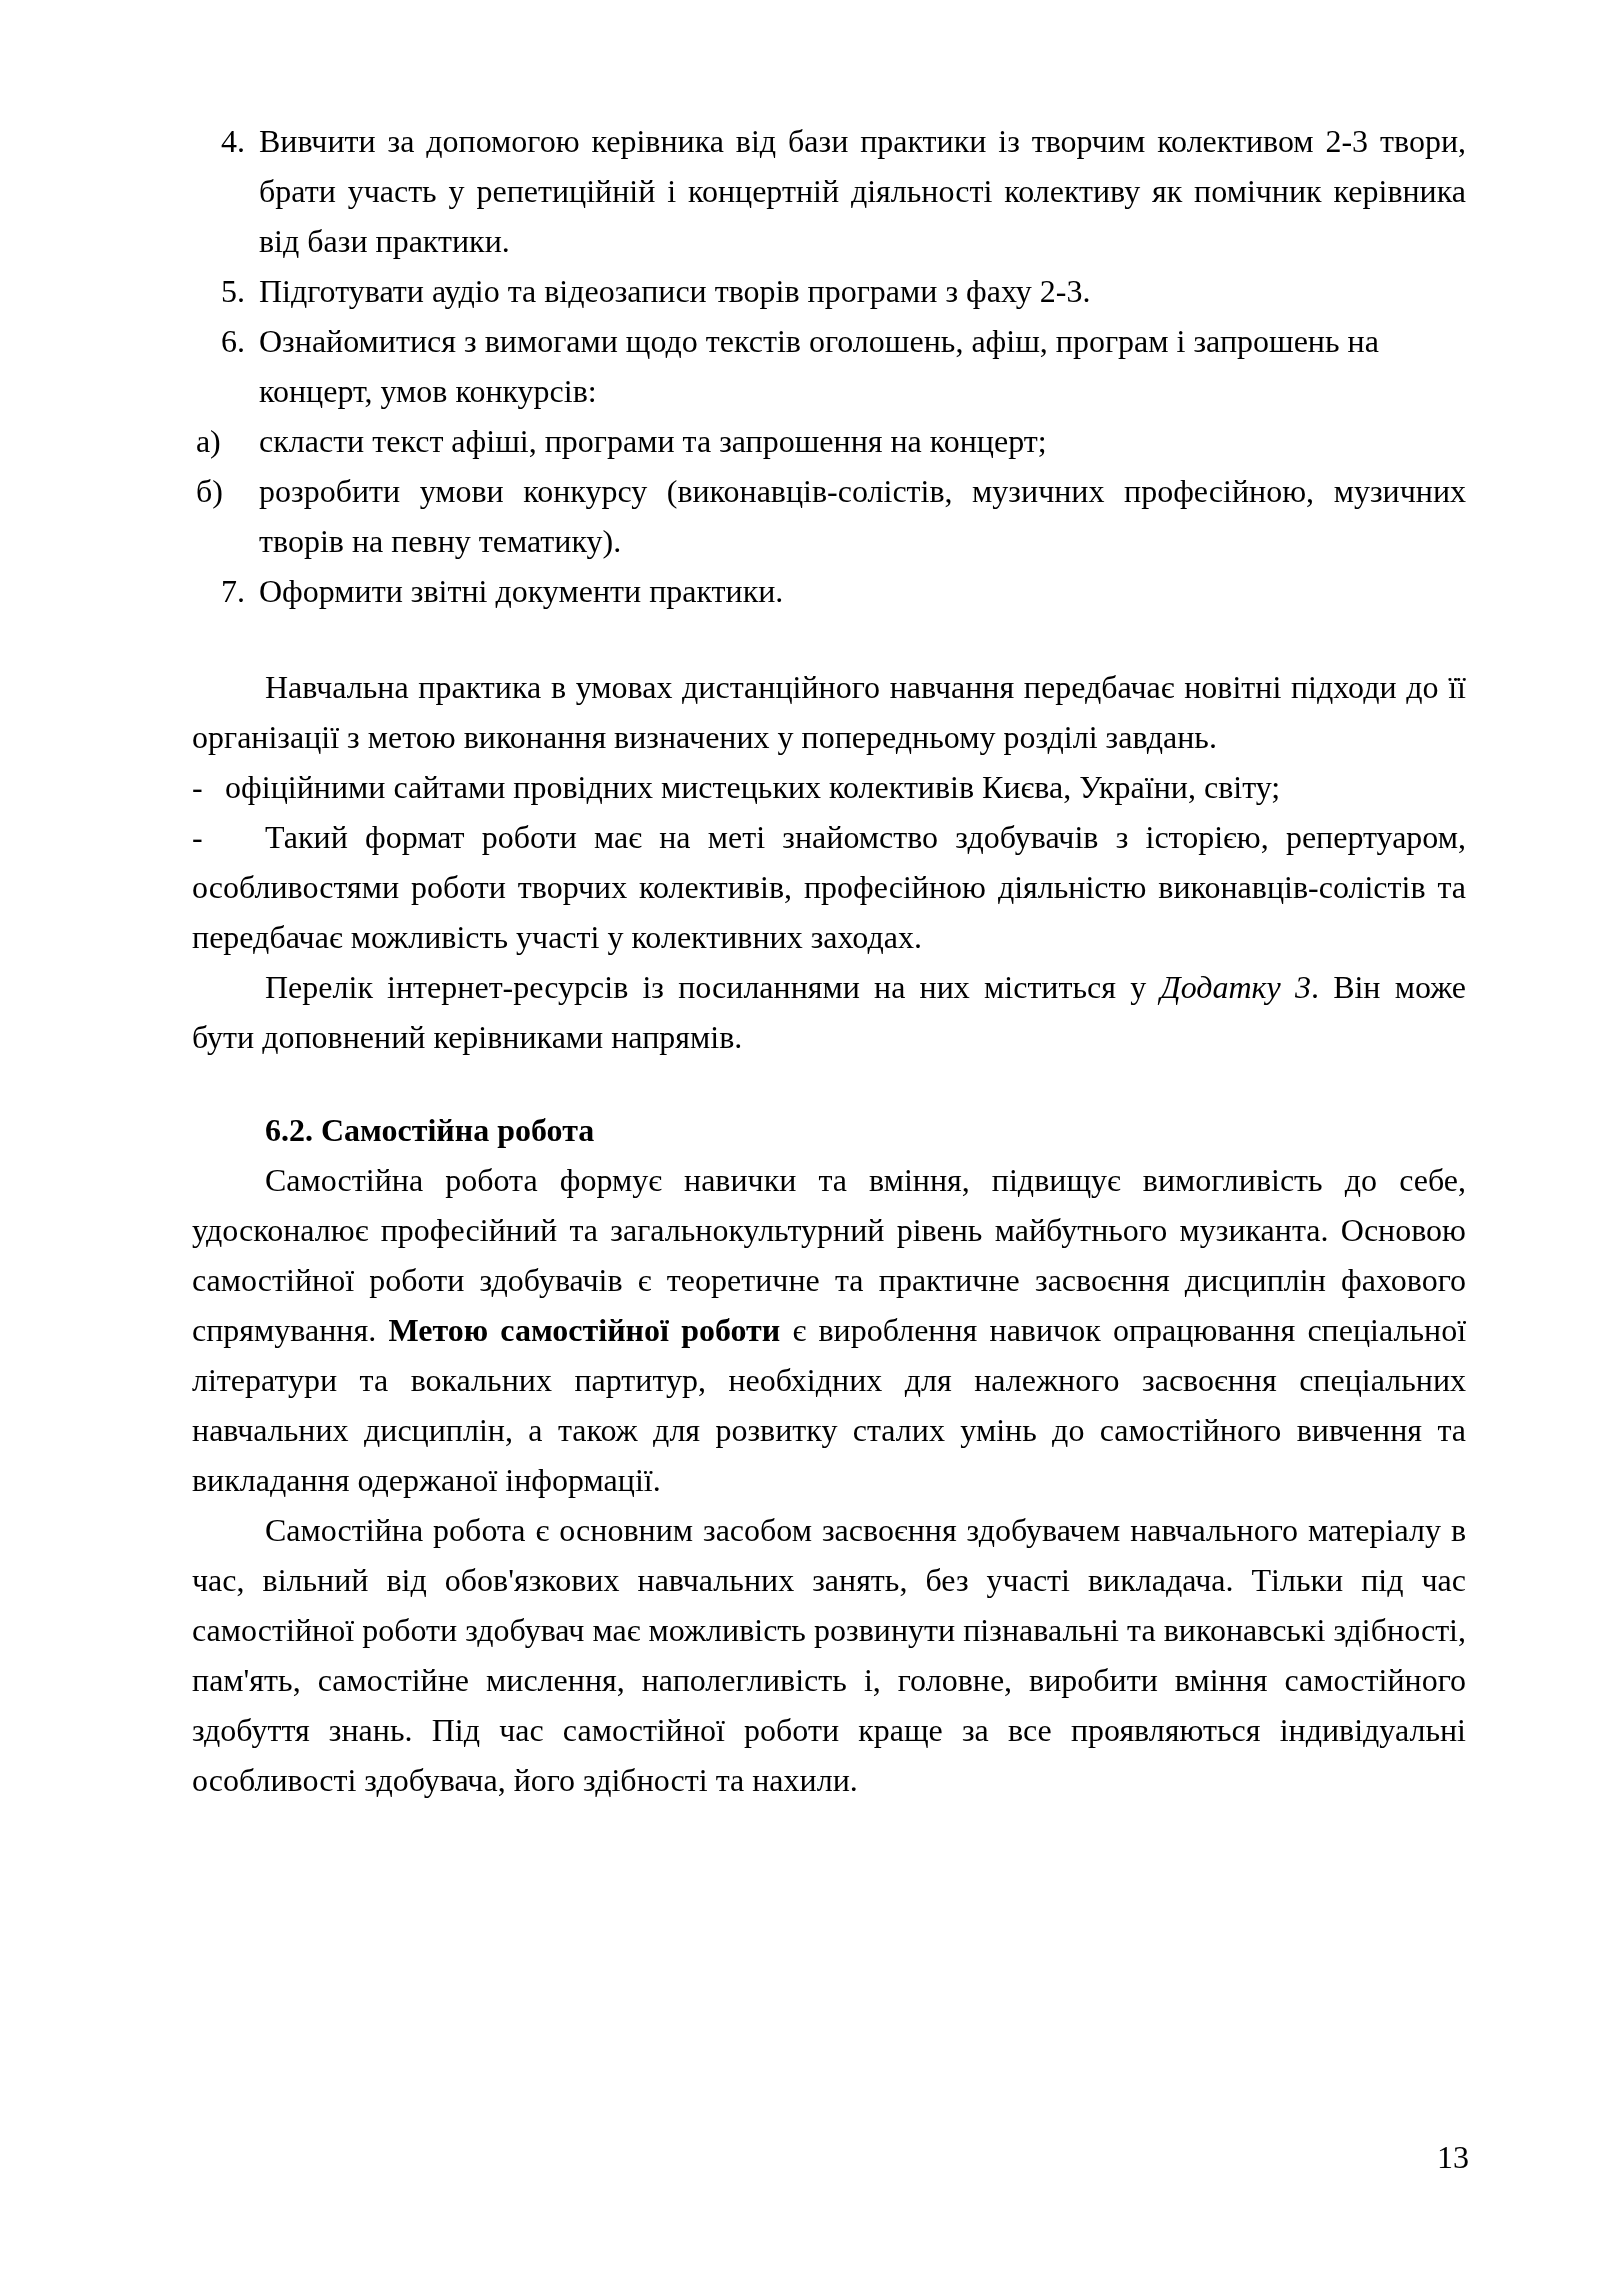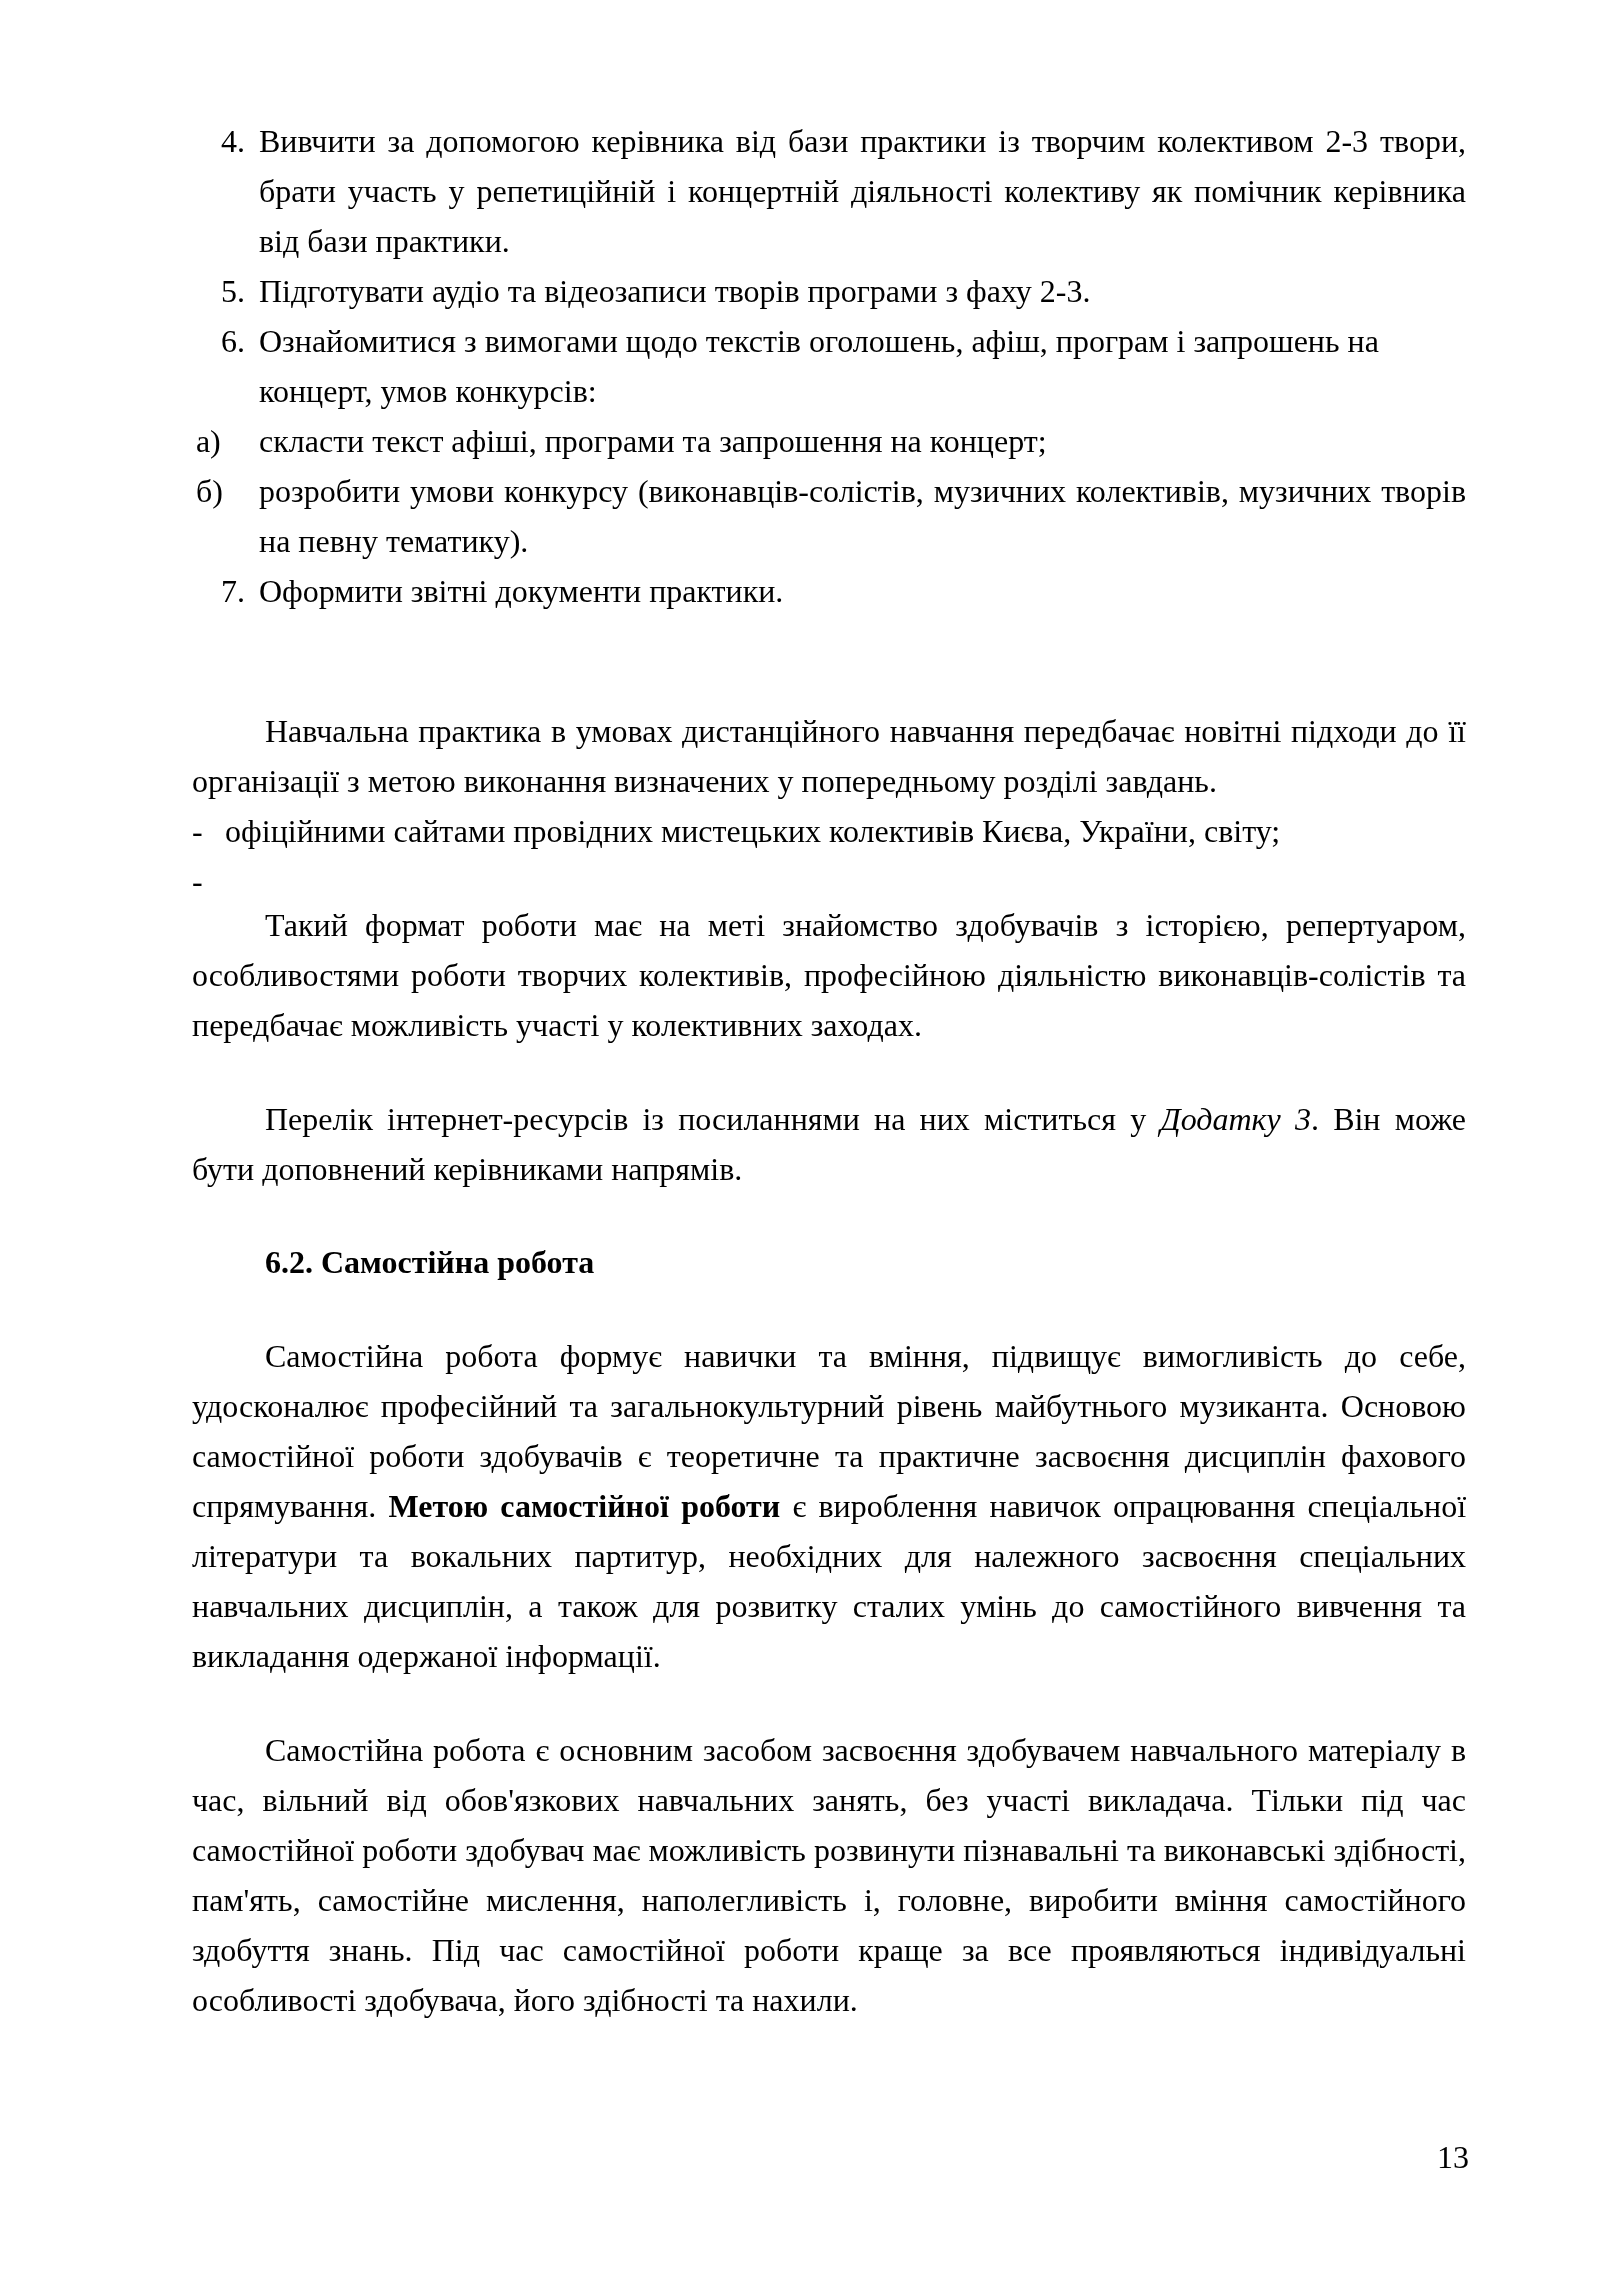"розробити умови конкурсу" span.itemtext { text: колективів -> професійною }
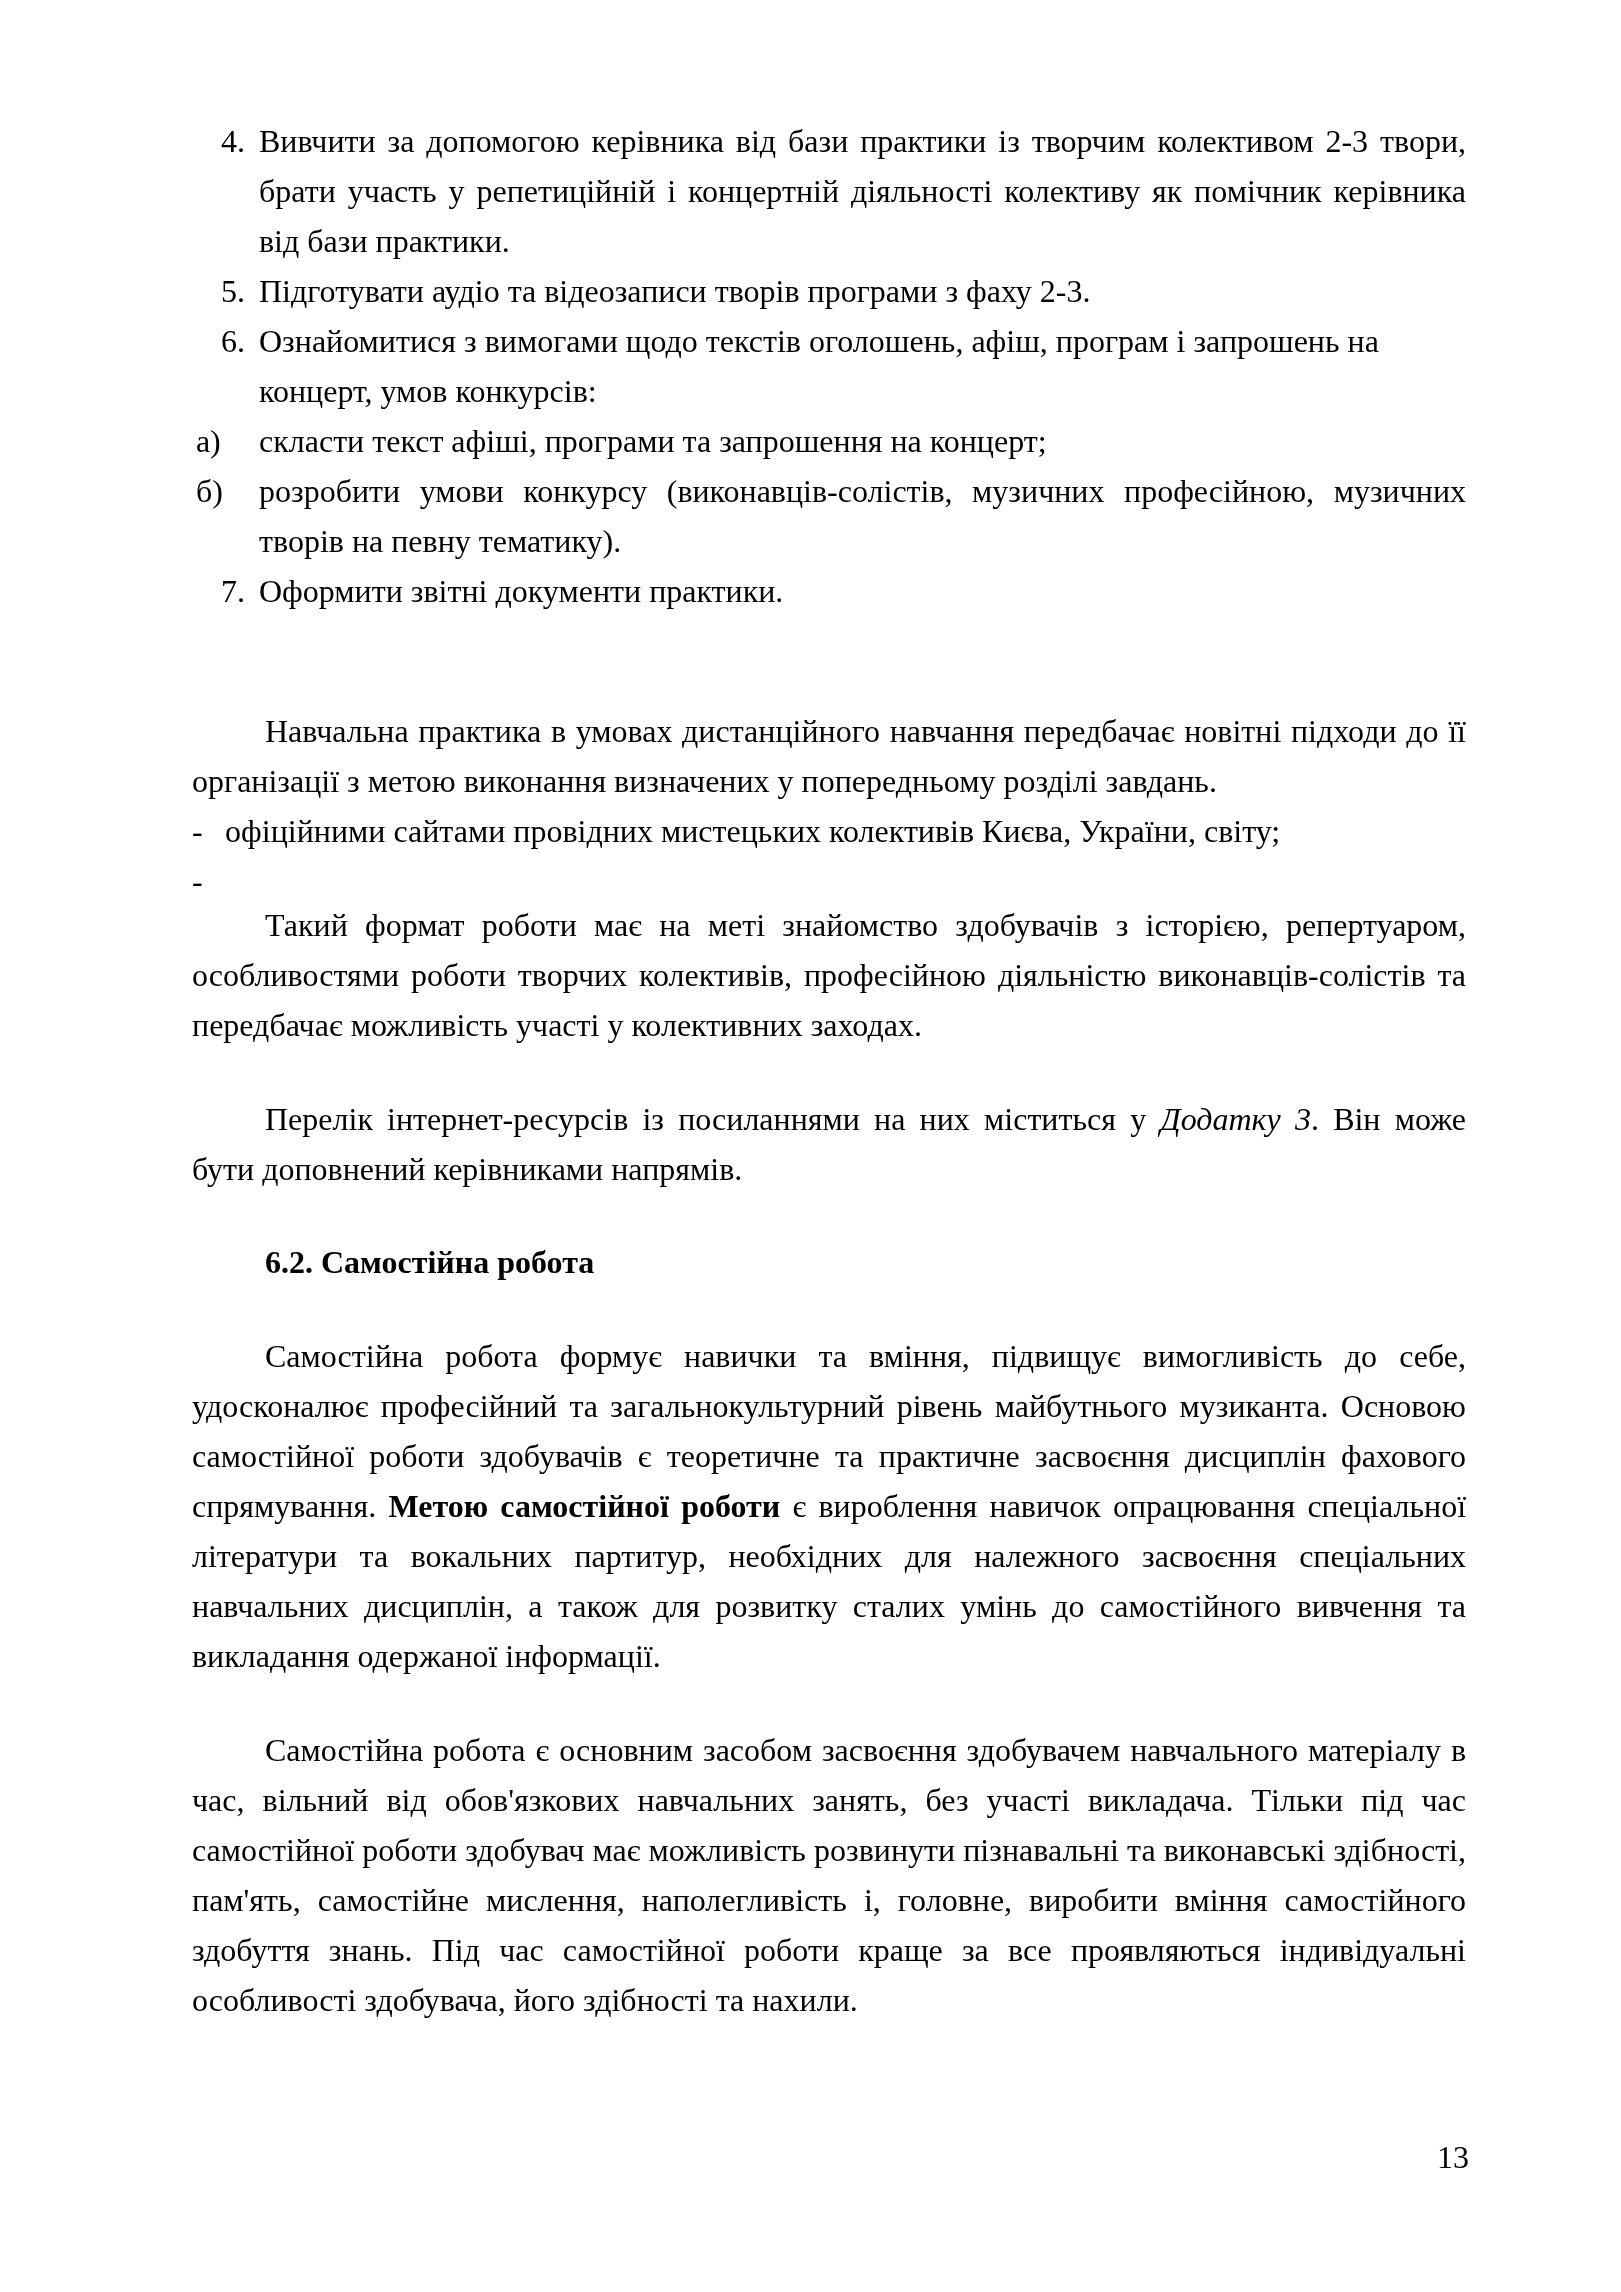"Навчальна практика в умовах" .indent { margin-top: 44px -> none }
